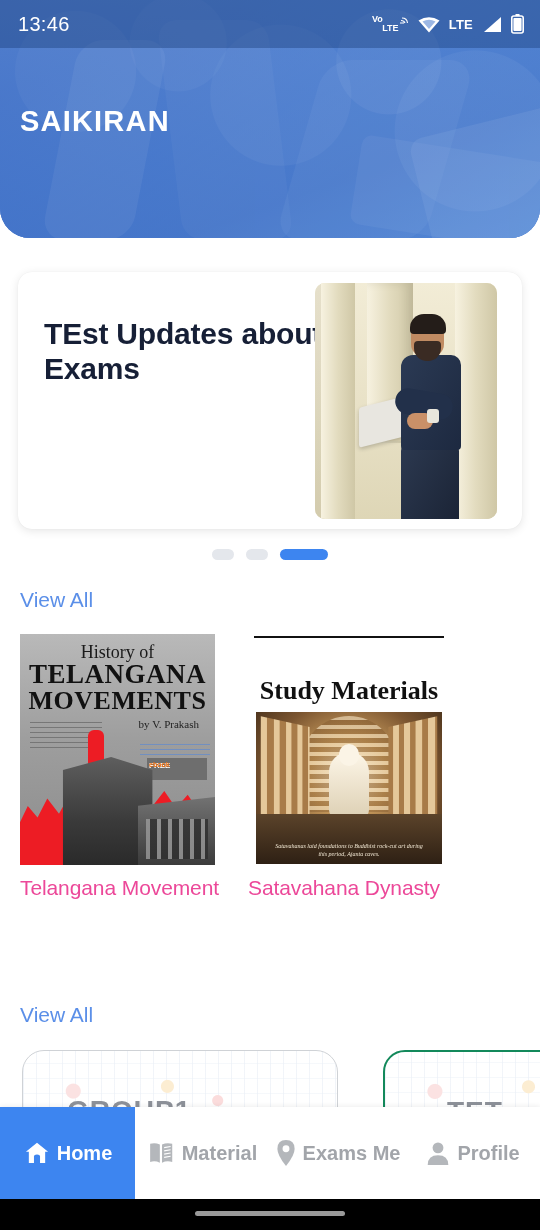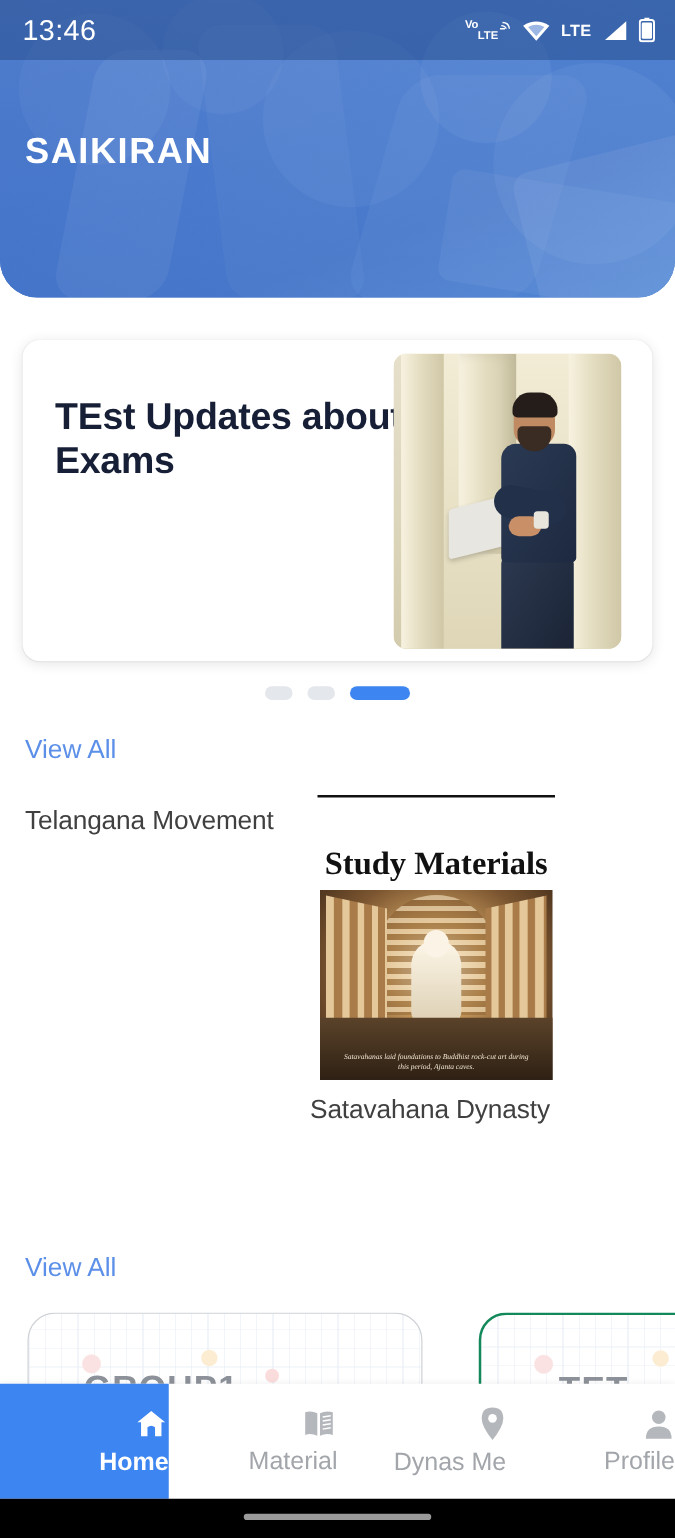"13:46" .clock { font-size: 23px -> 20px }
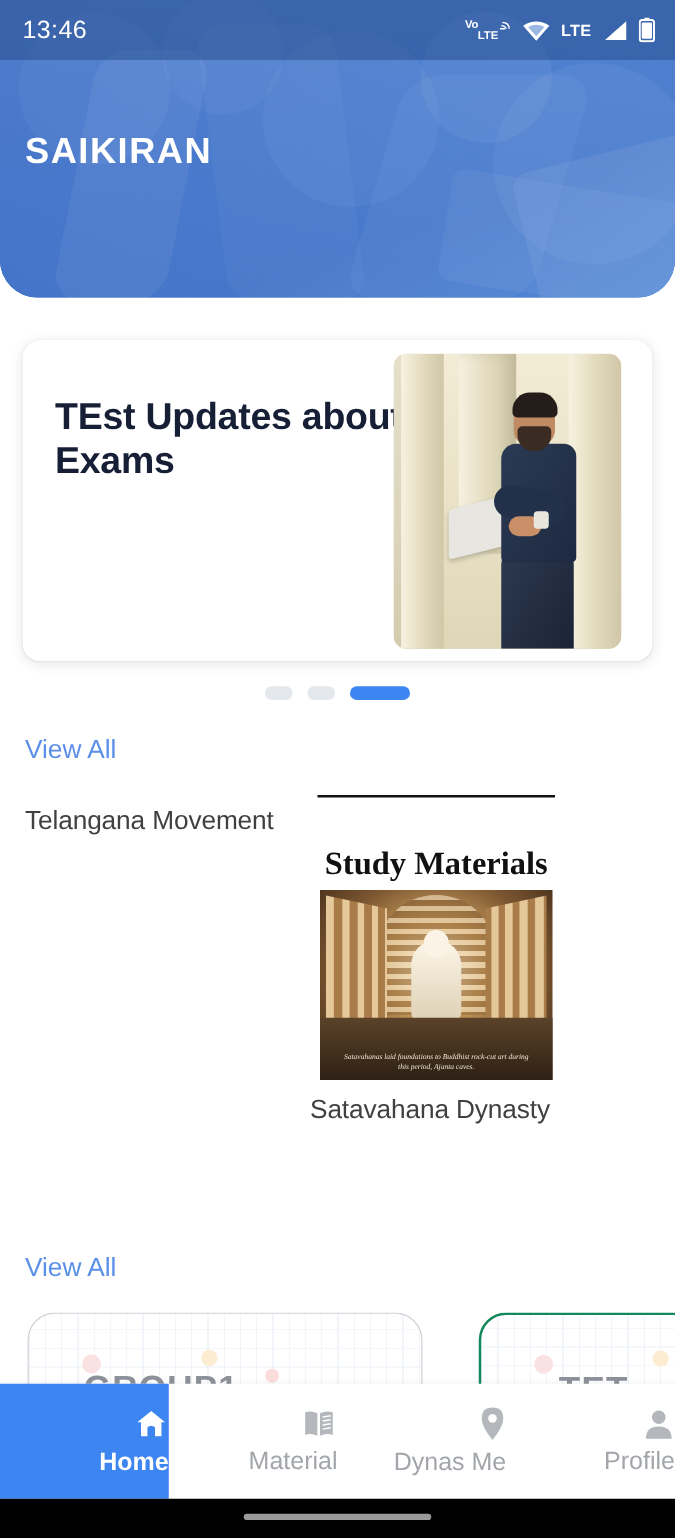"History of" div.mat-thumb { html: none -> <div> <div>History of</div> <div>TELANGANA</div> <div>MOVEMENTS</div> <div>by V. Prakash</div> <div></div> <div></div> <div> <span>FREE</span> <span>ebook</span> </div> <div> <div></div> <div></div> </div> <div></div> <div></div> <div></div> </div> }
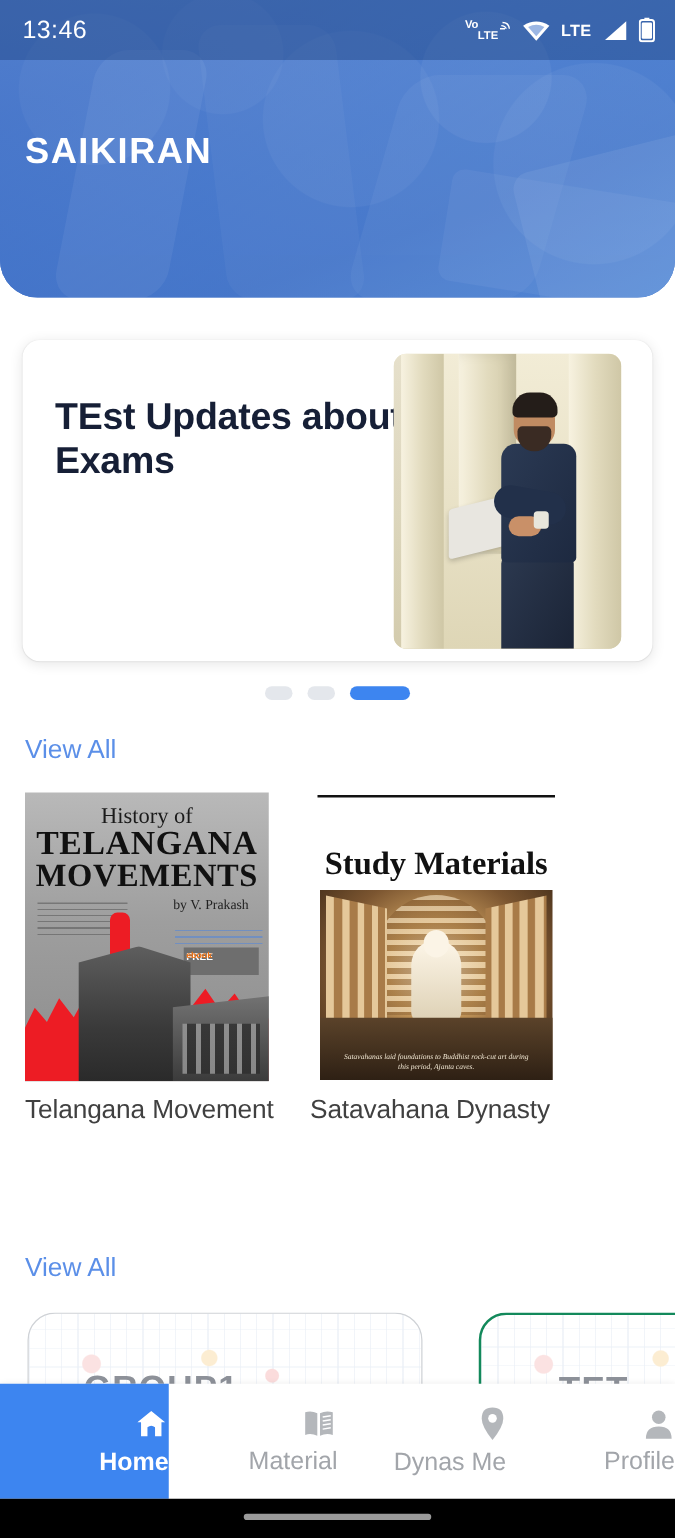"Telangana Movement" .mat-cap { color: #404040 -> #ec4899 }
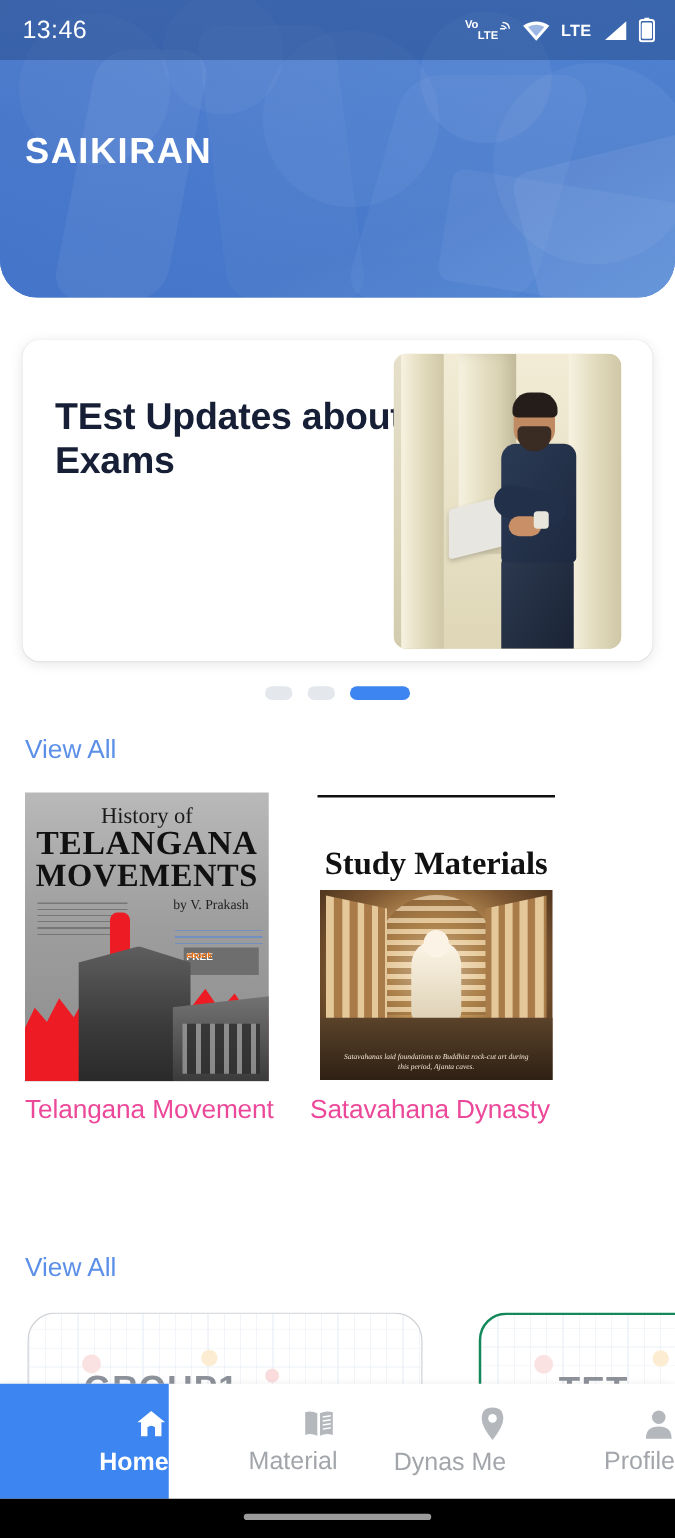"Home" .nav-item { align-items: flex-end -> center; flex-direction: column -> row }
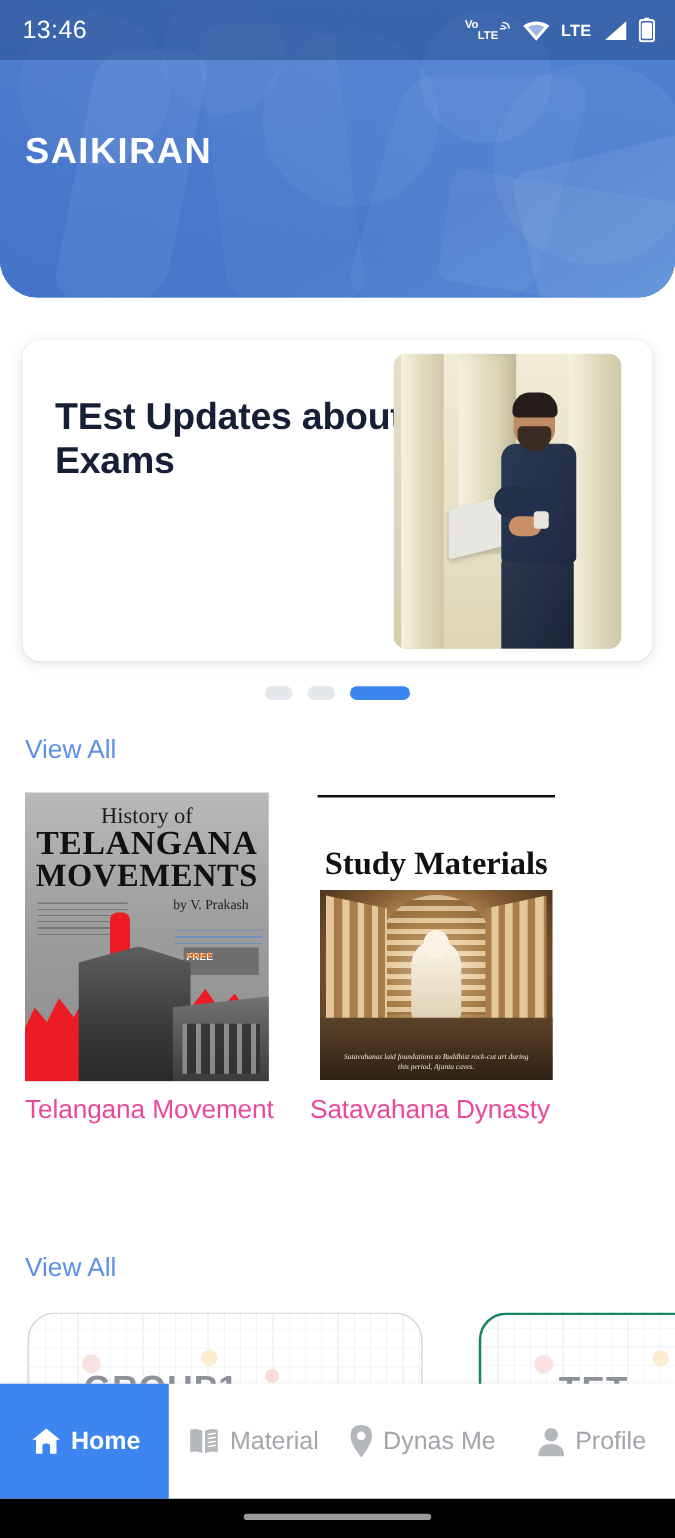"Material" .nav-label { font-weight: none -> bold }
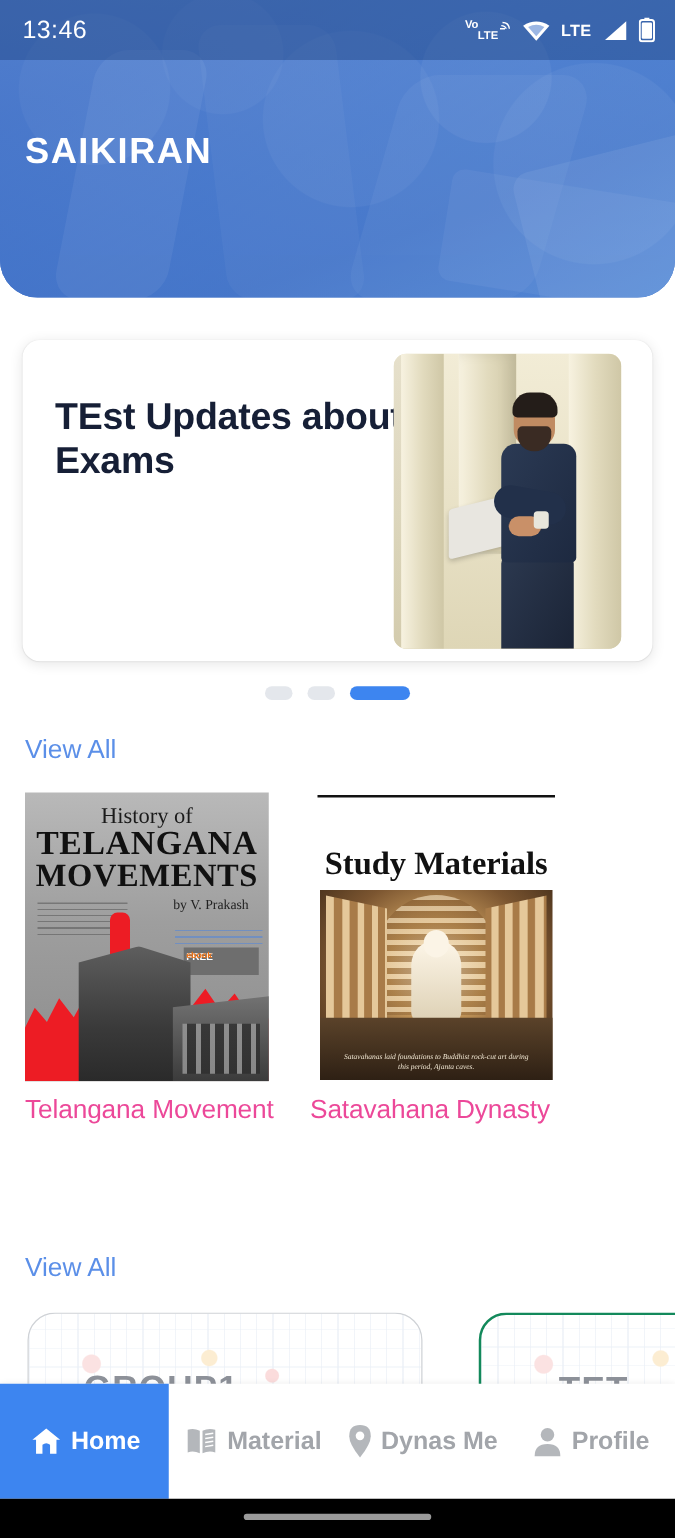"Dynas Me" span.nav-label { text: Dynas -> Exams }
